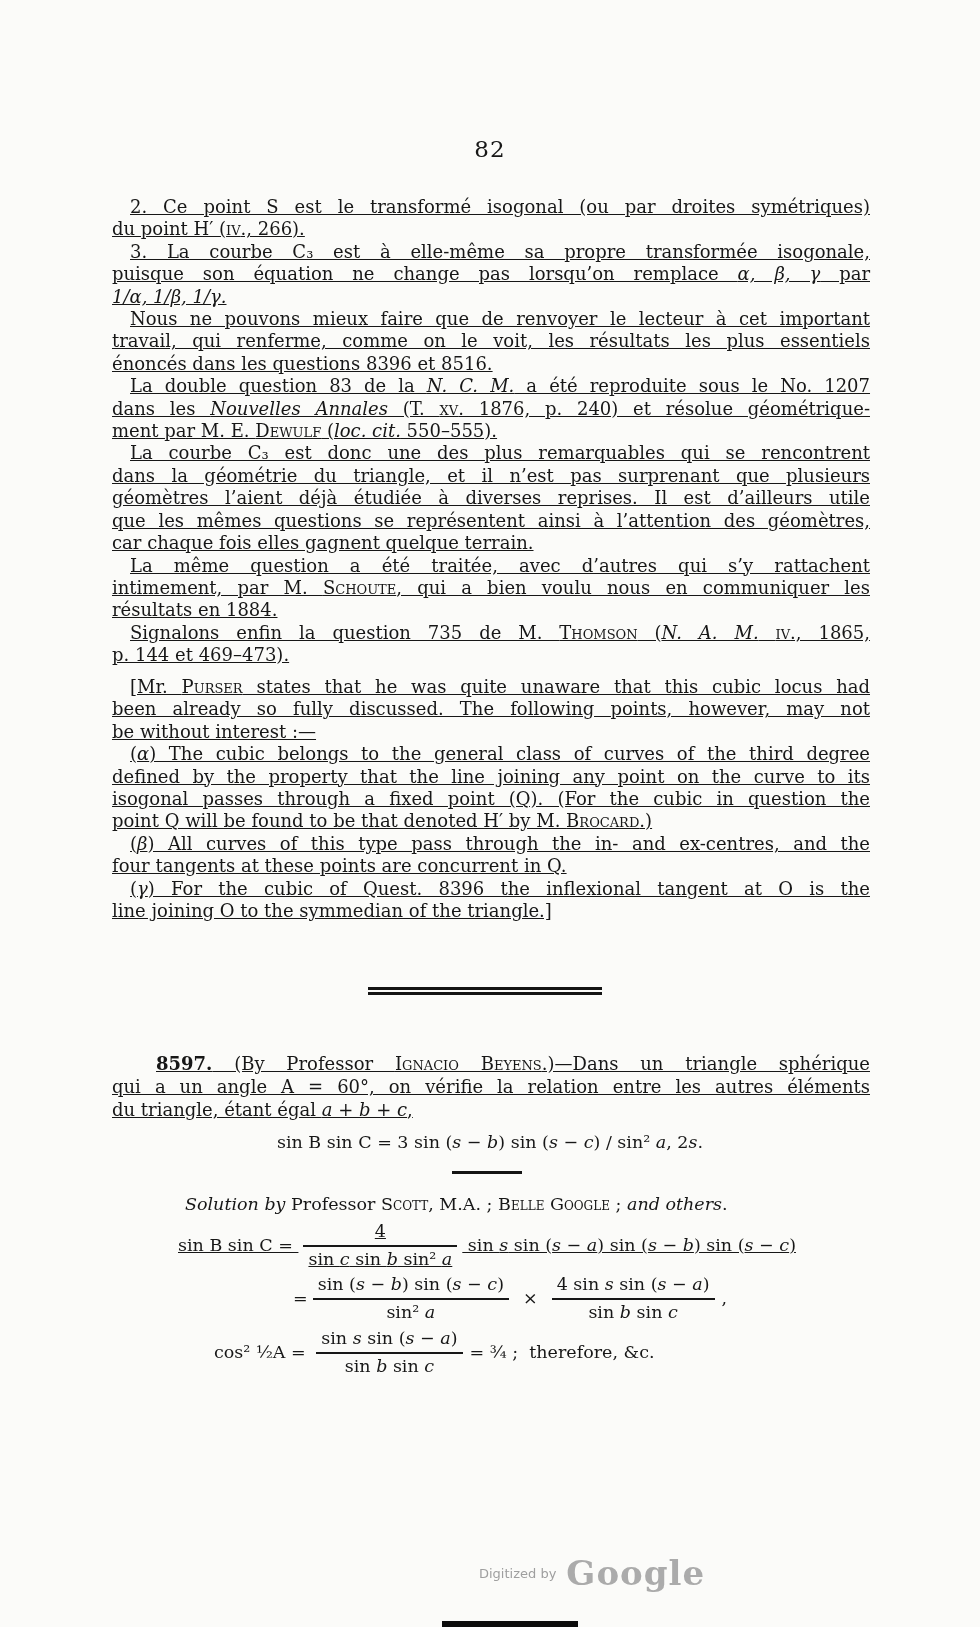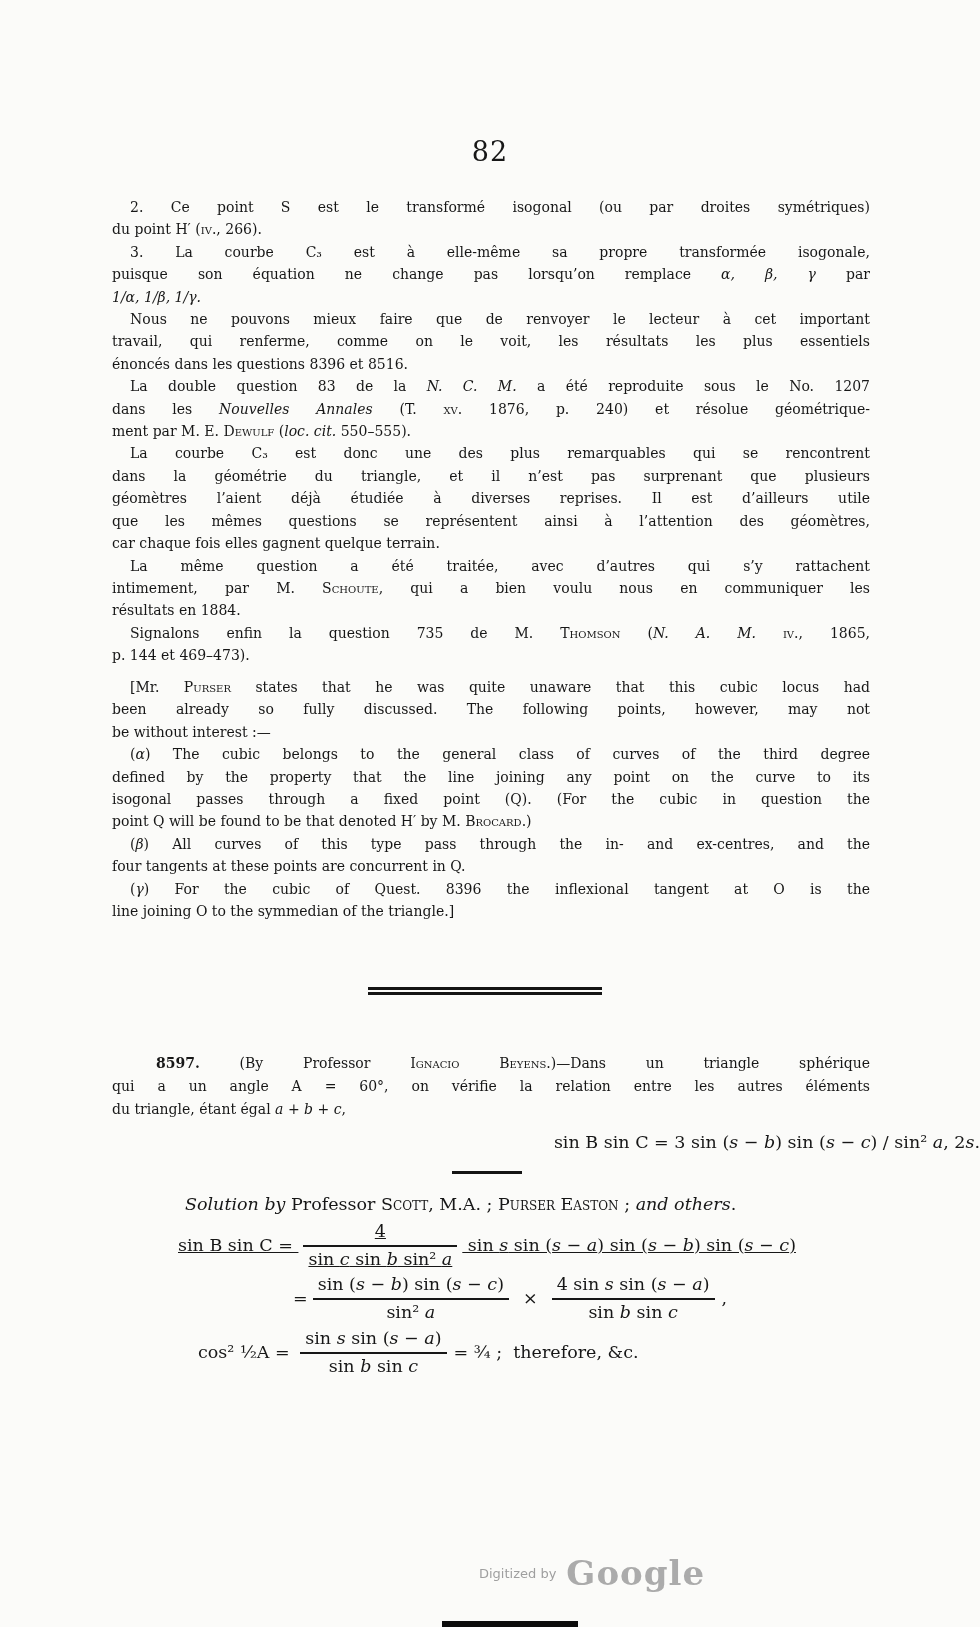"82" .page-number { font-size: 27px -> 23px }
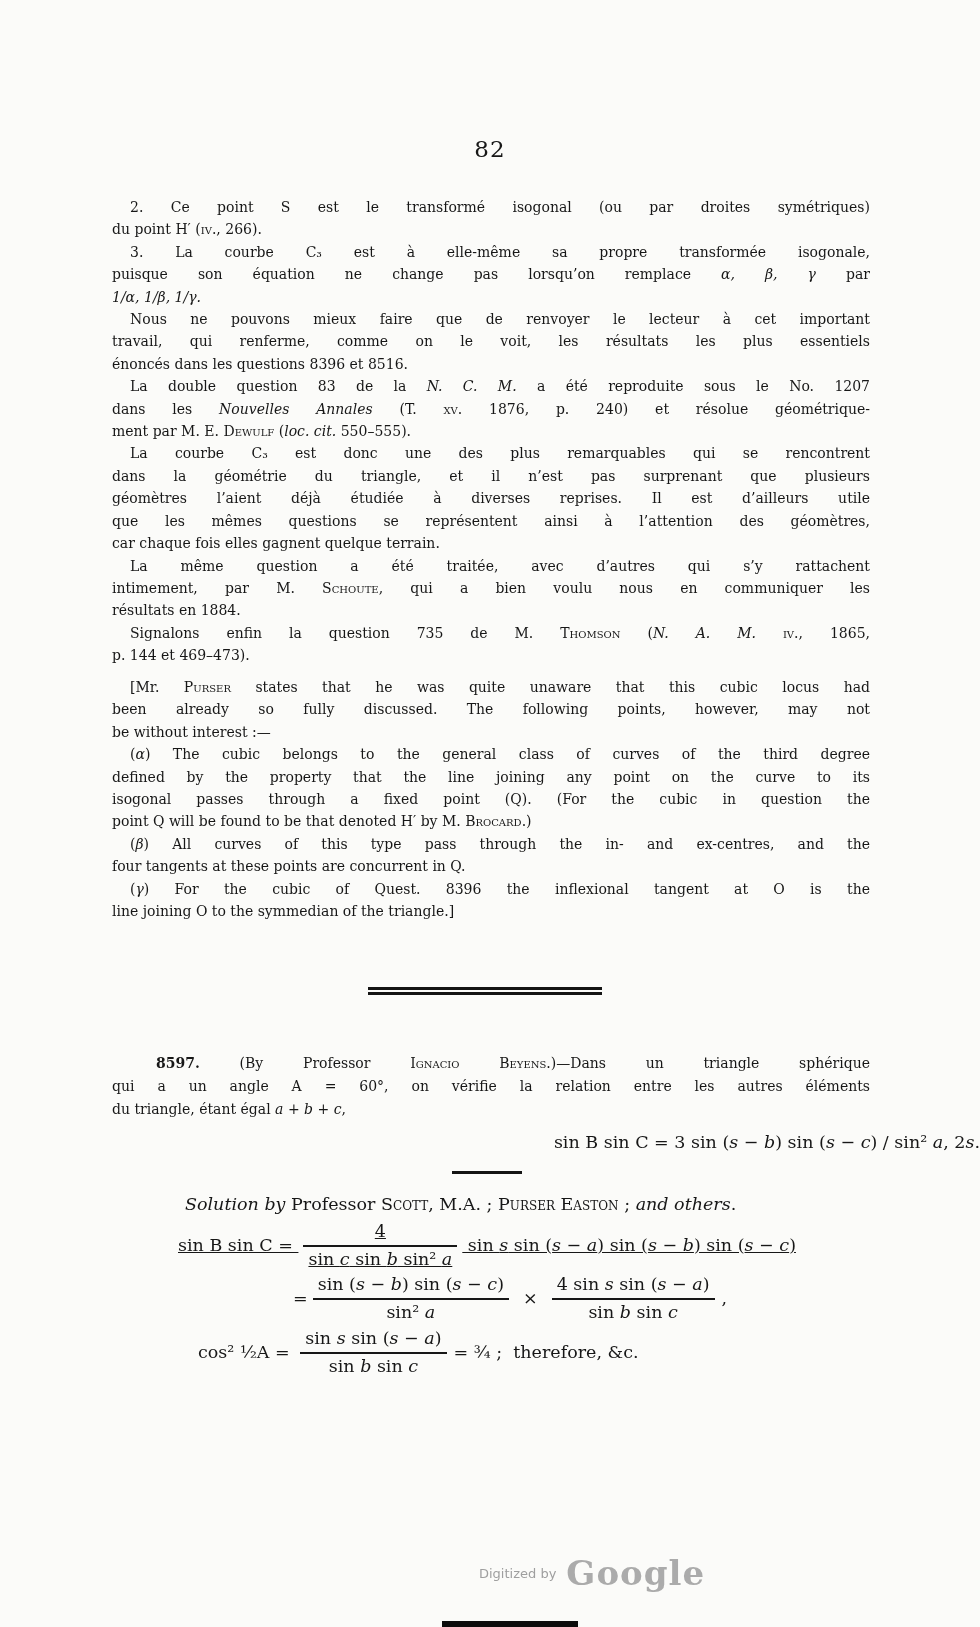"2. Ce point S est" .textblock { font-size: 14px -> 18px; text-decoration: none -> underline }
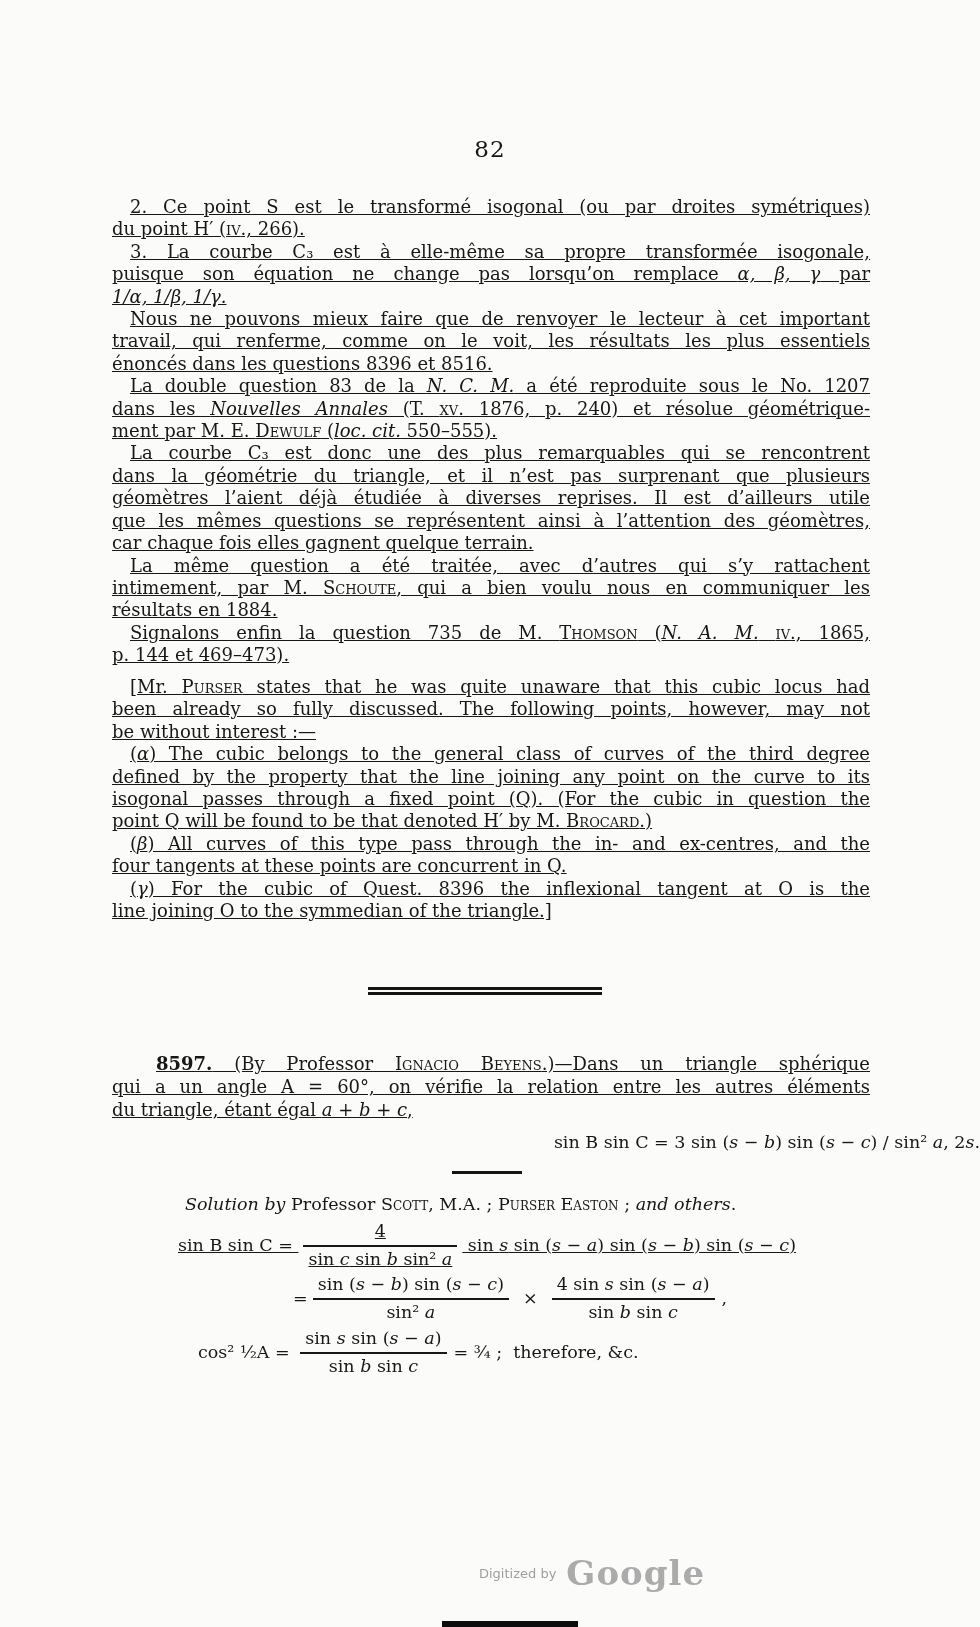"sin B sin C = 3" .formula-line { text-align: right -> center }
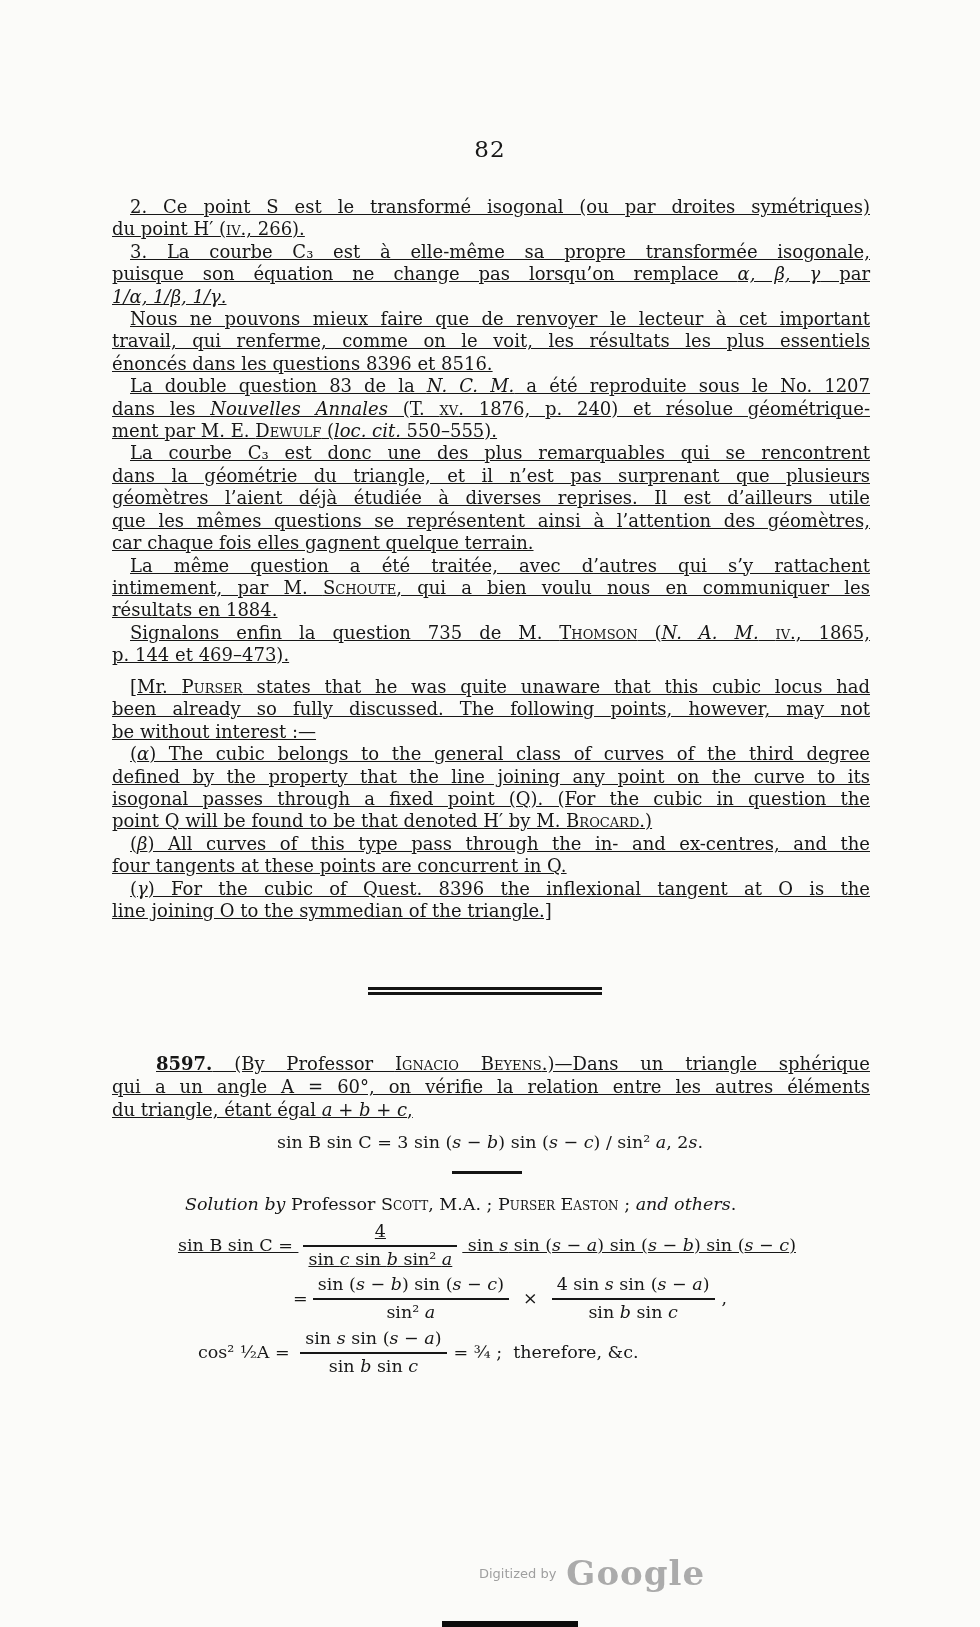"Purser Easton" span.sc { text: Purser Easton -> Belle Google }
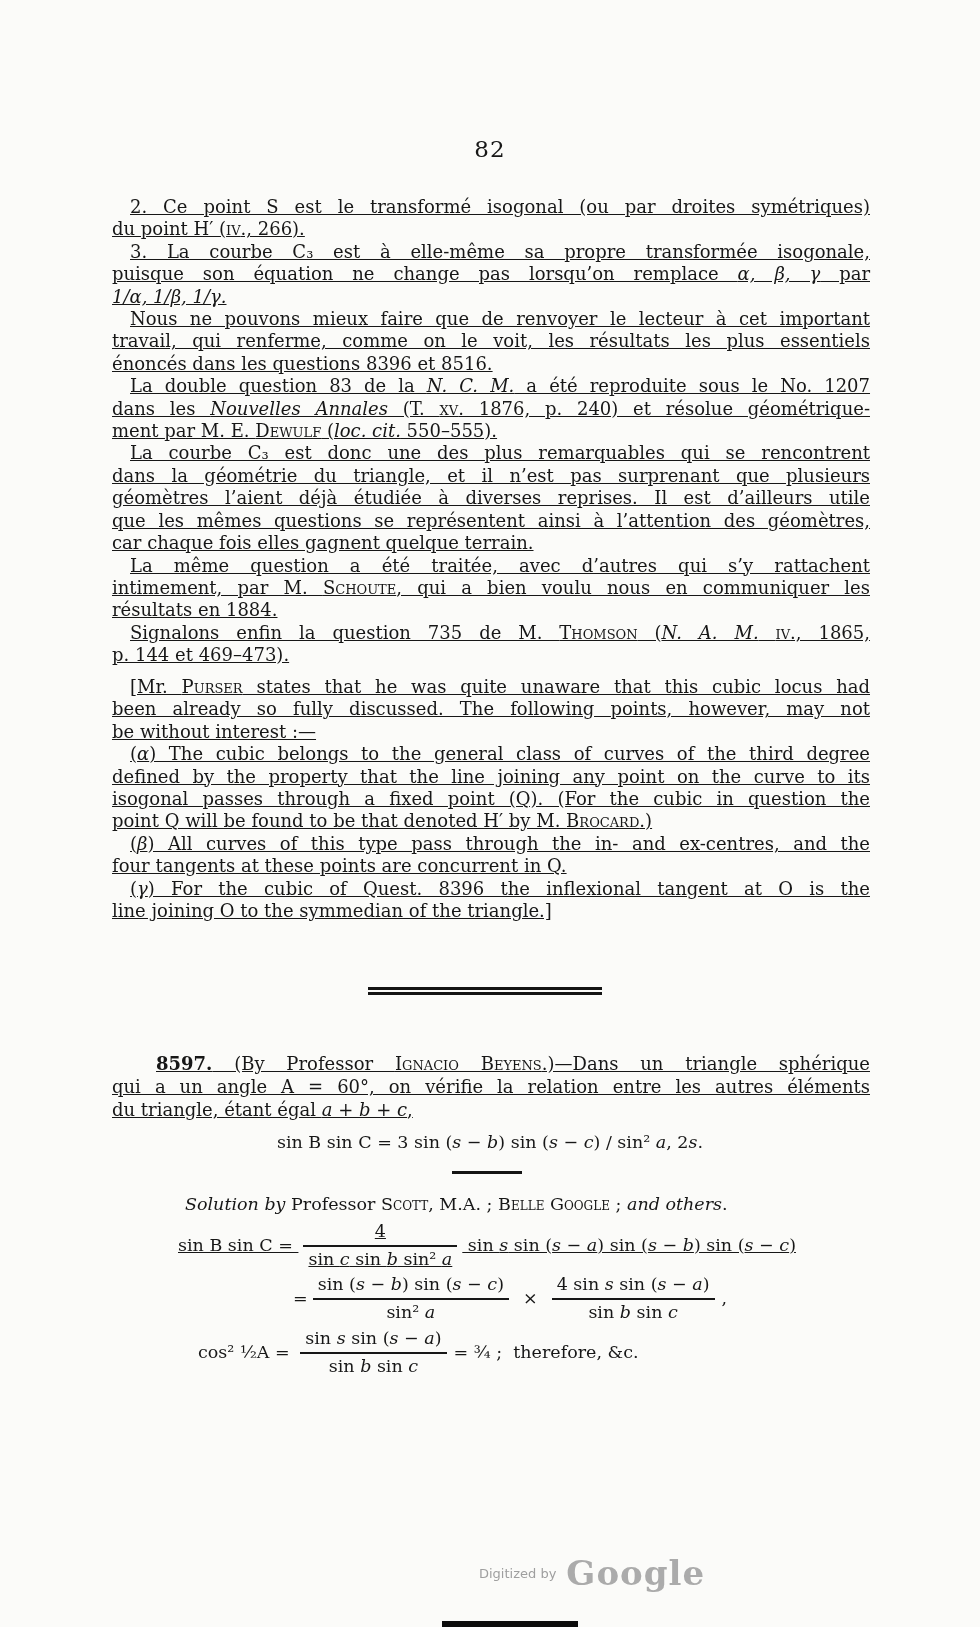"cos² ½A =" #equation-3 { left: 198px -> 214px }
